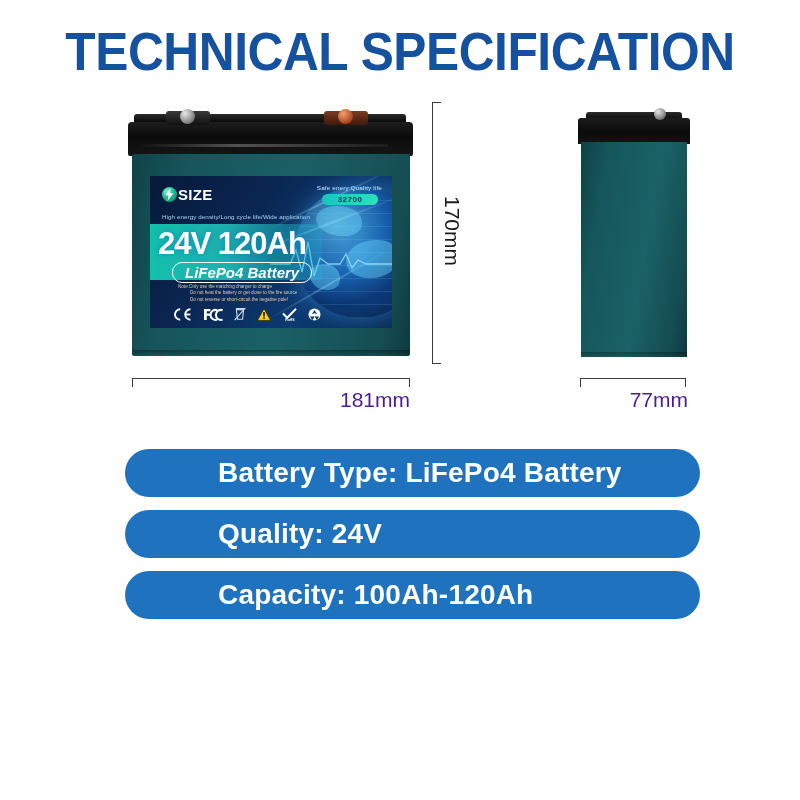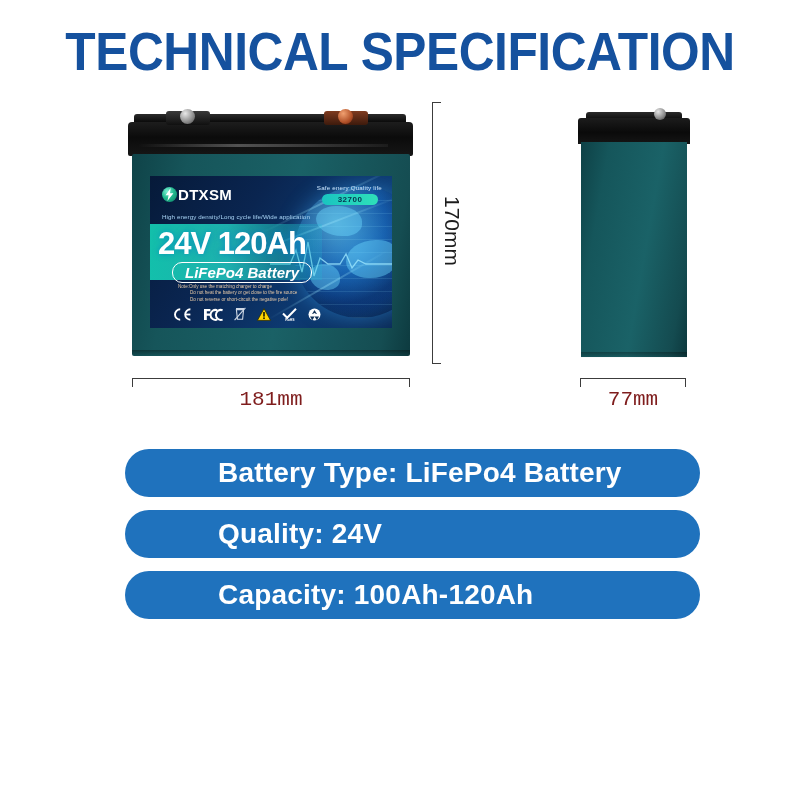"DTXSM" span.brand-name { text: DTXSM -> SIZE }
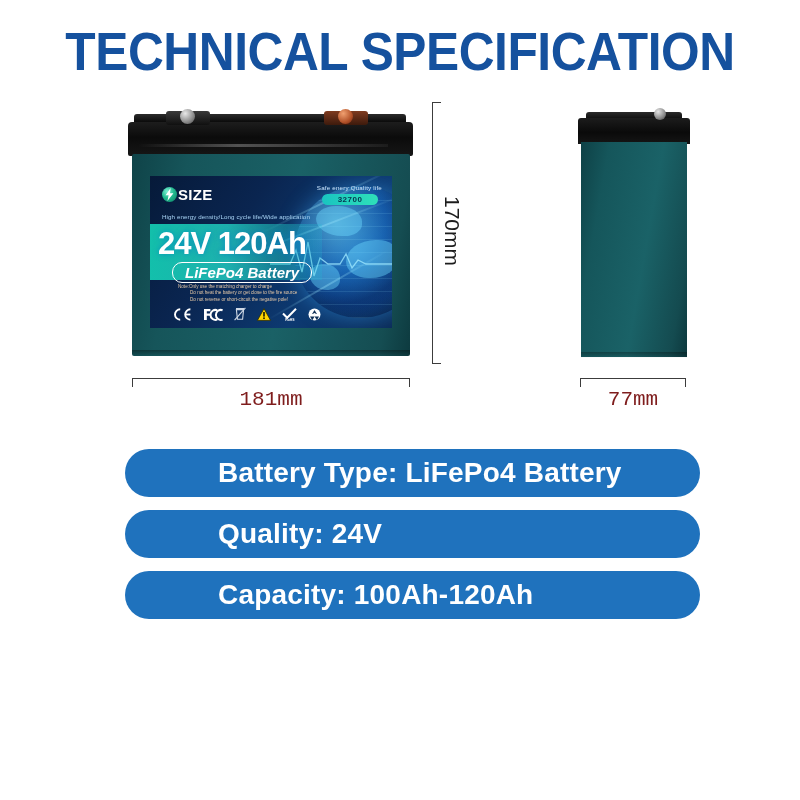"181mm" .dim-h-label { color: #7f1d1d -> #4c1d95; font-family: Liberation Mono, monospace -> none; text-align: center -> right }
